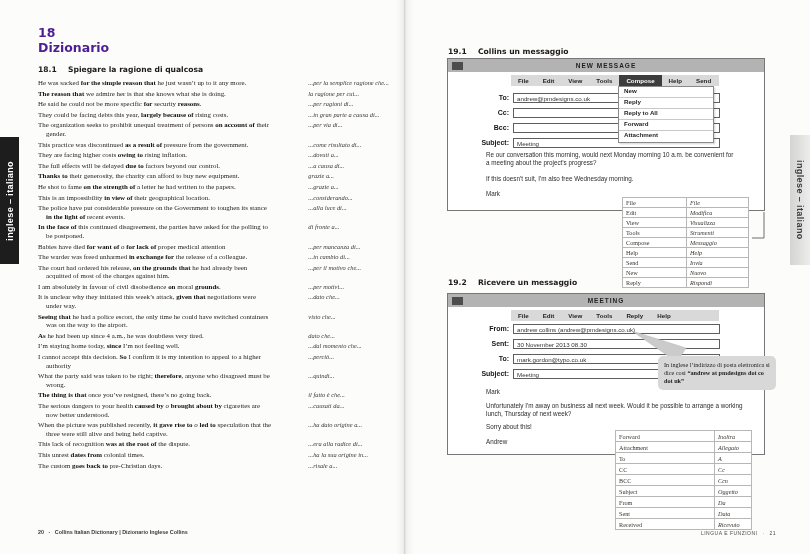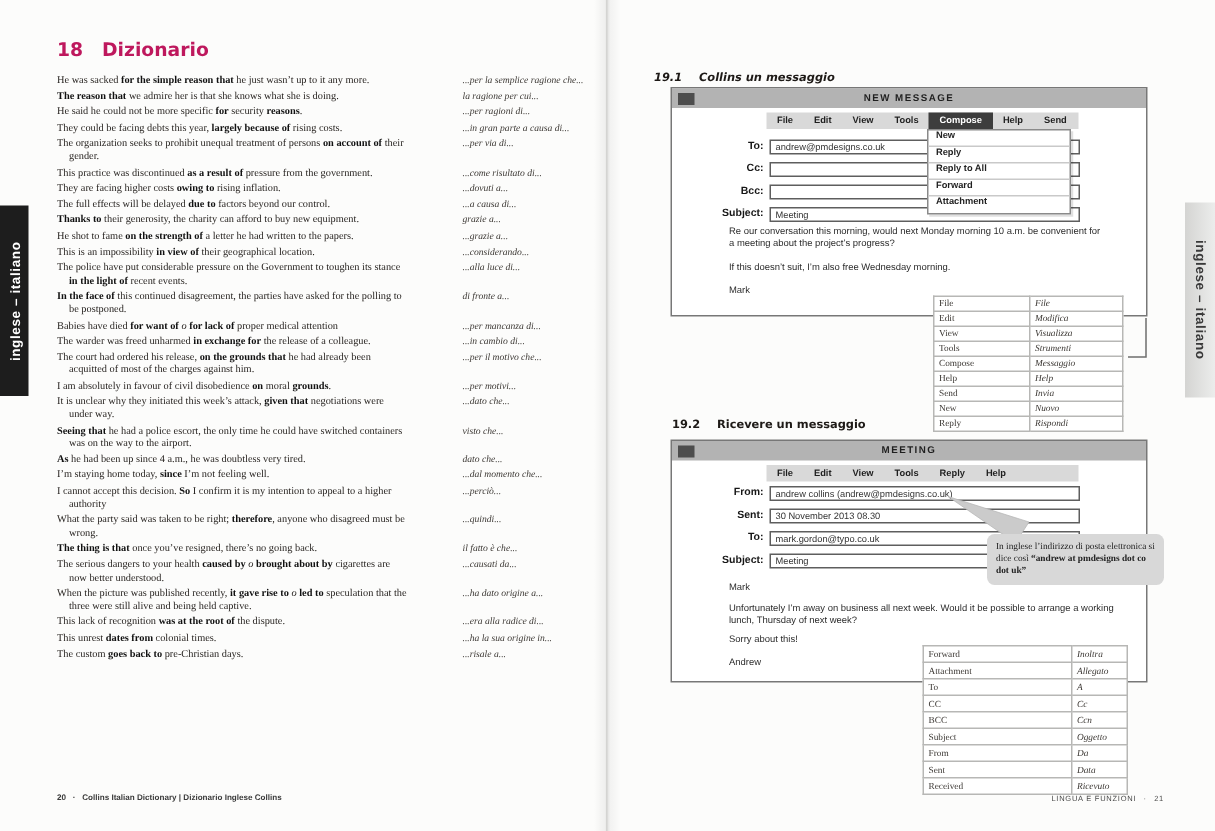"18" .chapter { color: #be185d -> #4c1d95; flex-direction: none -> column }
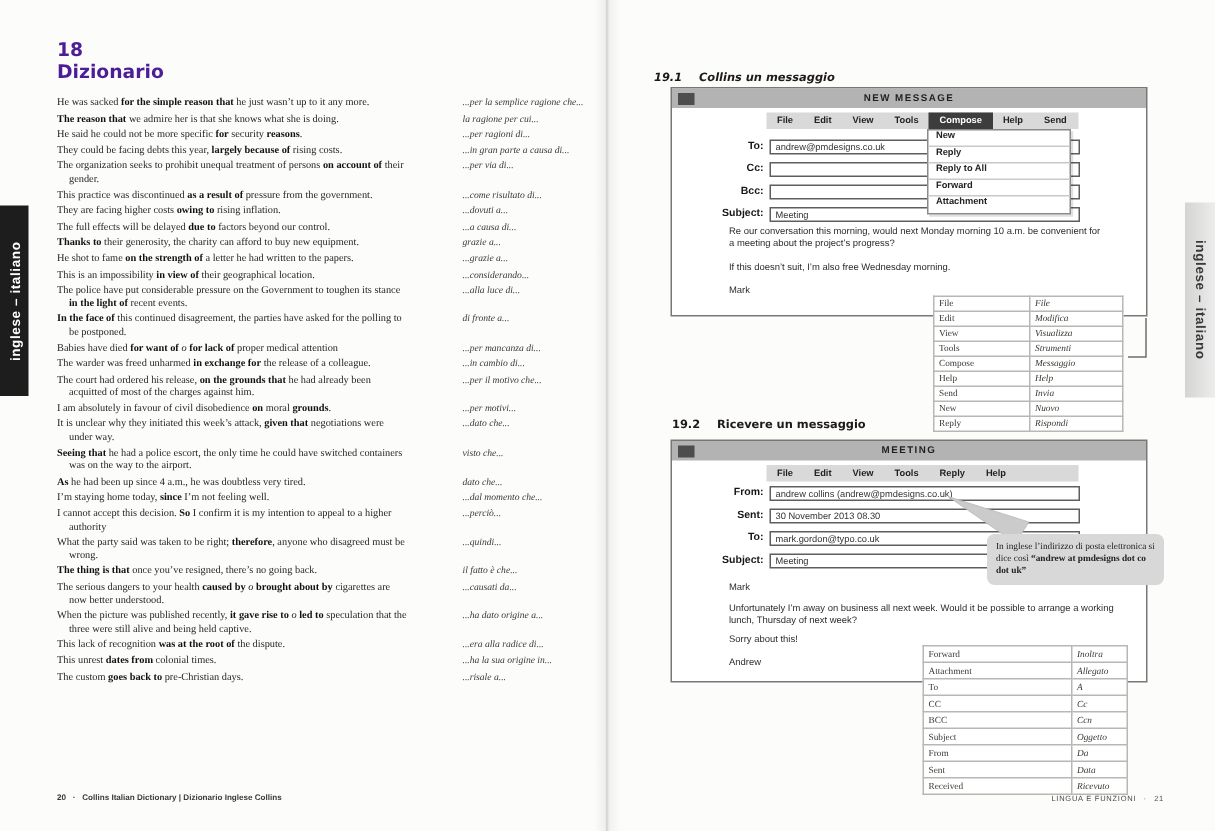"19.1" .r-sec1 { font-style: italic -> none; left: 436px -> 448px }
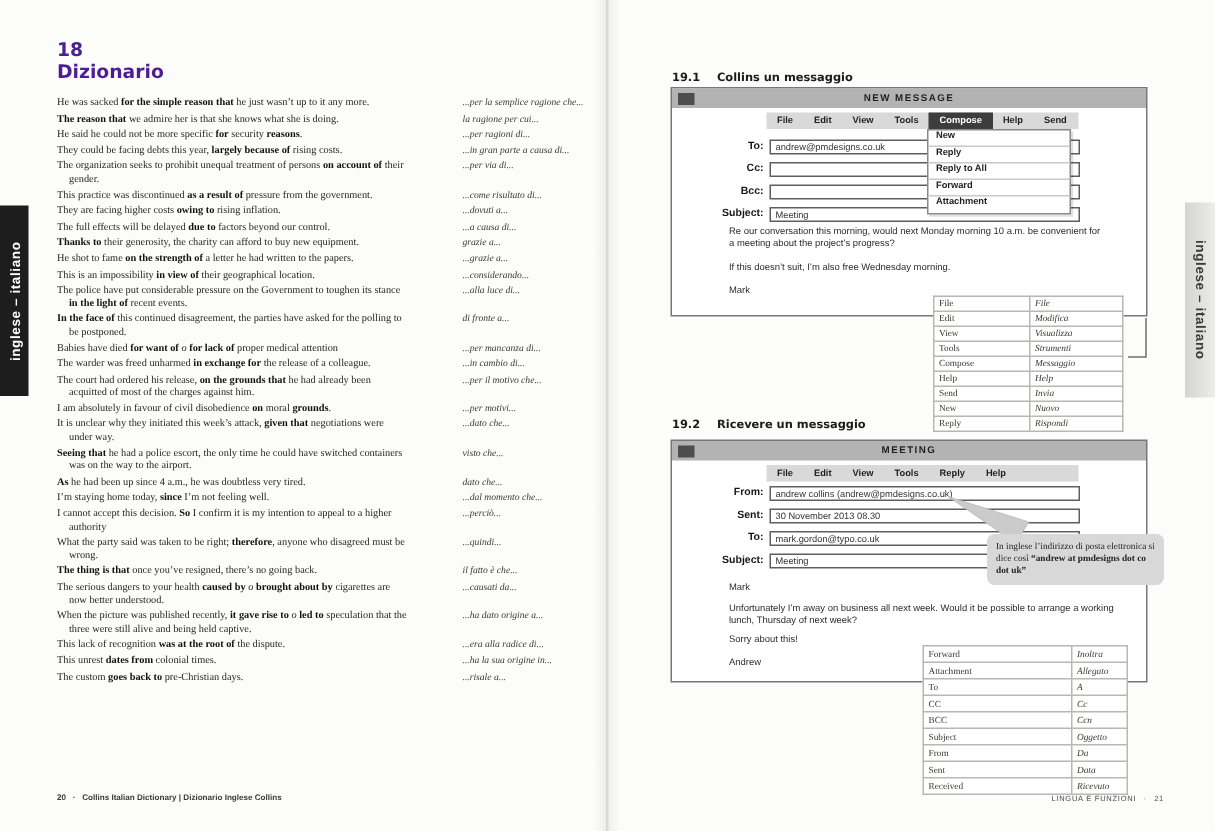"18.1" div.sec-head { html: none -> <div> <span>18.1</span> <span>Spiegare la ragione di qualcosa</span> </div> }
